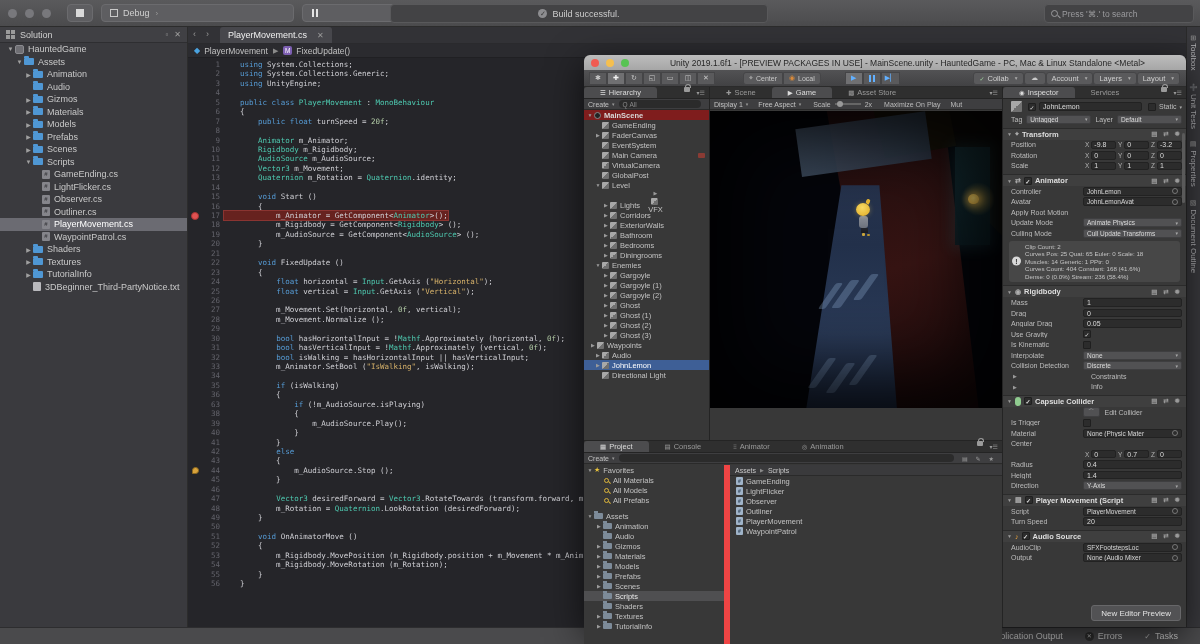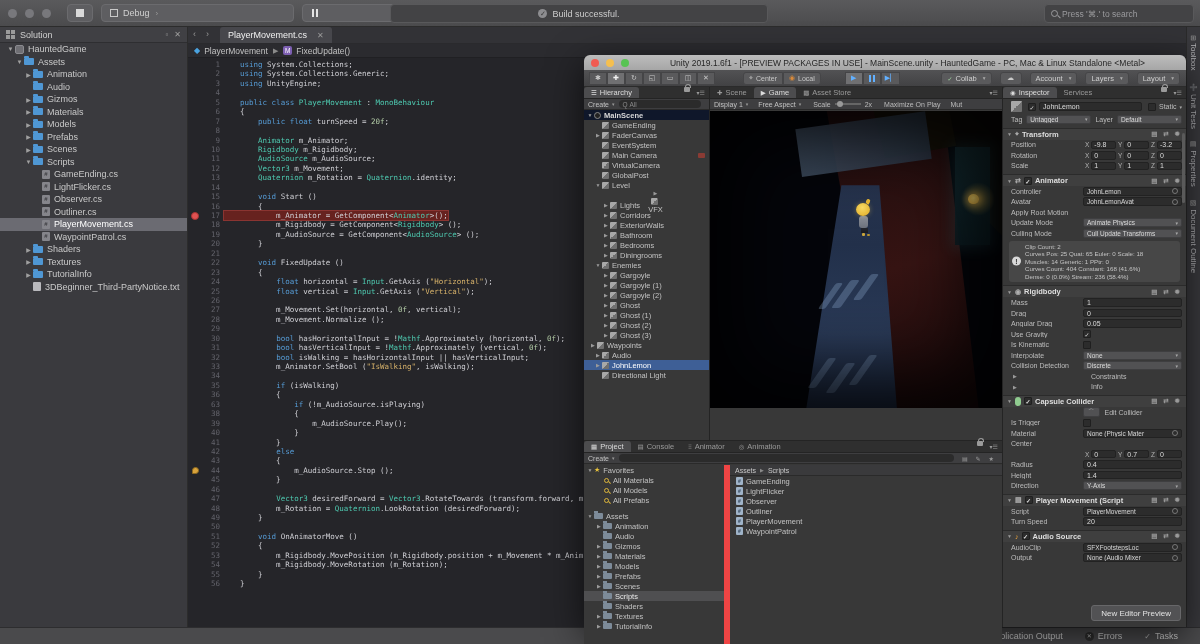"Collab" div { gap: 8px -> 0 }
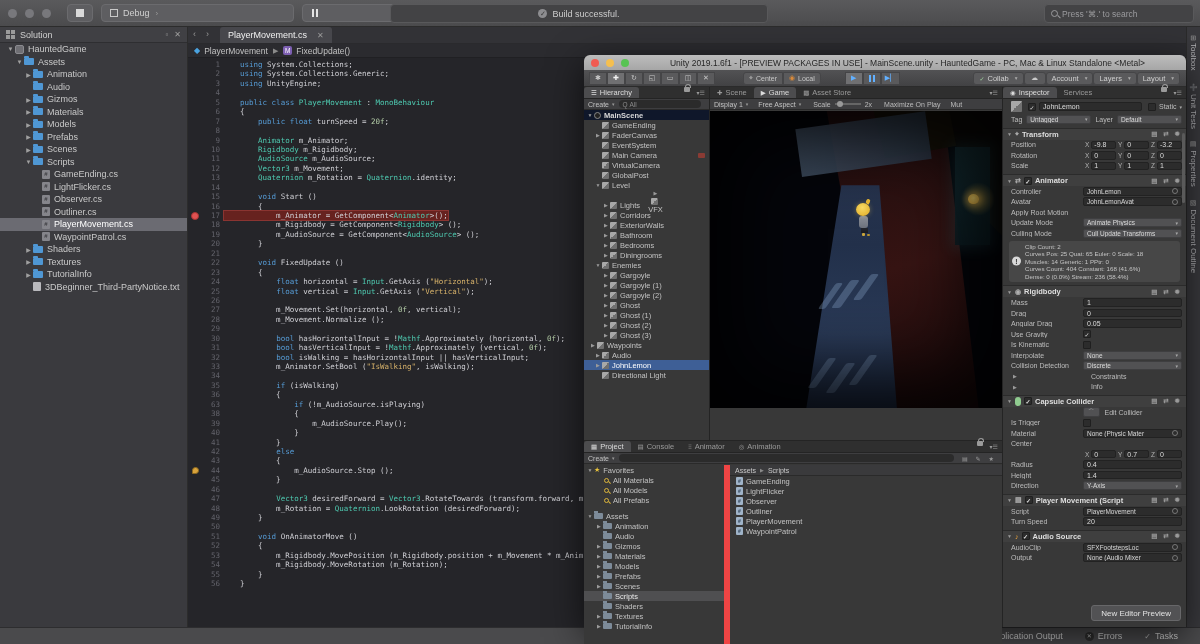"Hierarchy" .ptab { padding: 0 7px -> 0 16px }
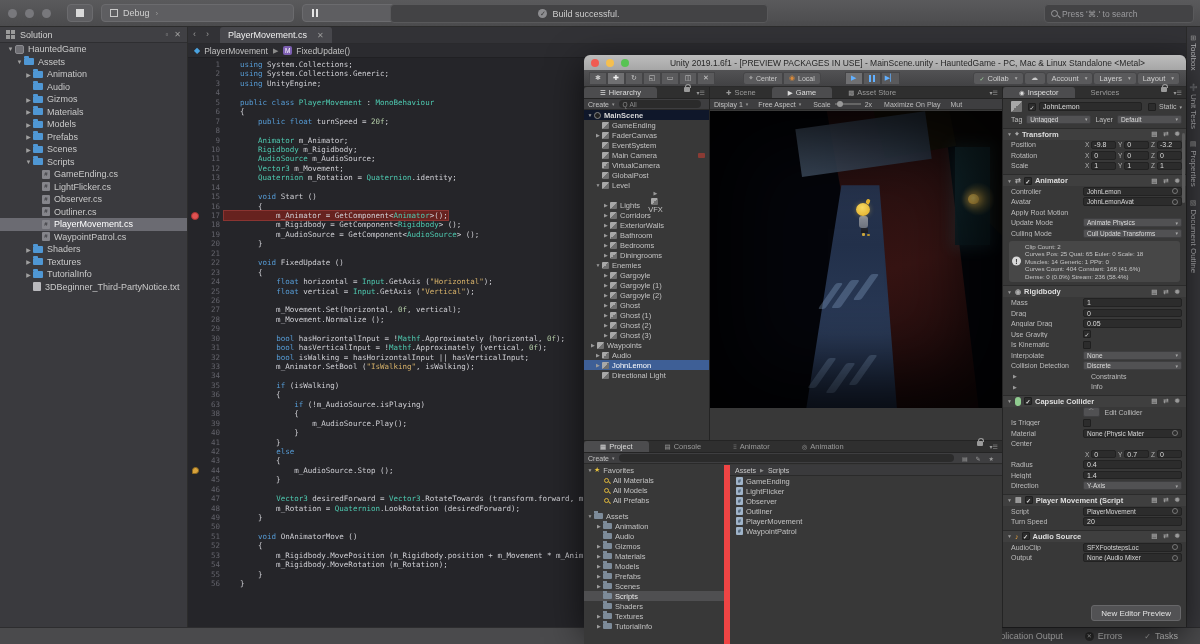"MainScene" .urow.scene-row { background: #0f172a -> #7f1d1d }
